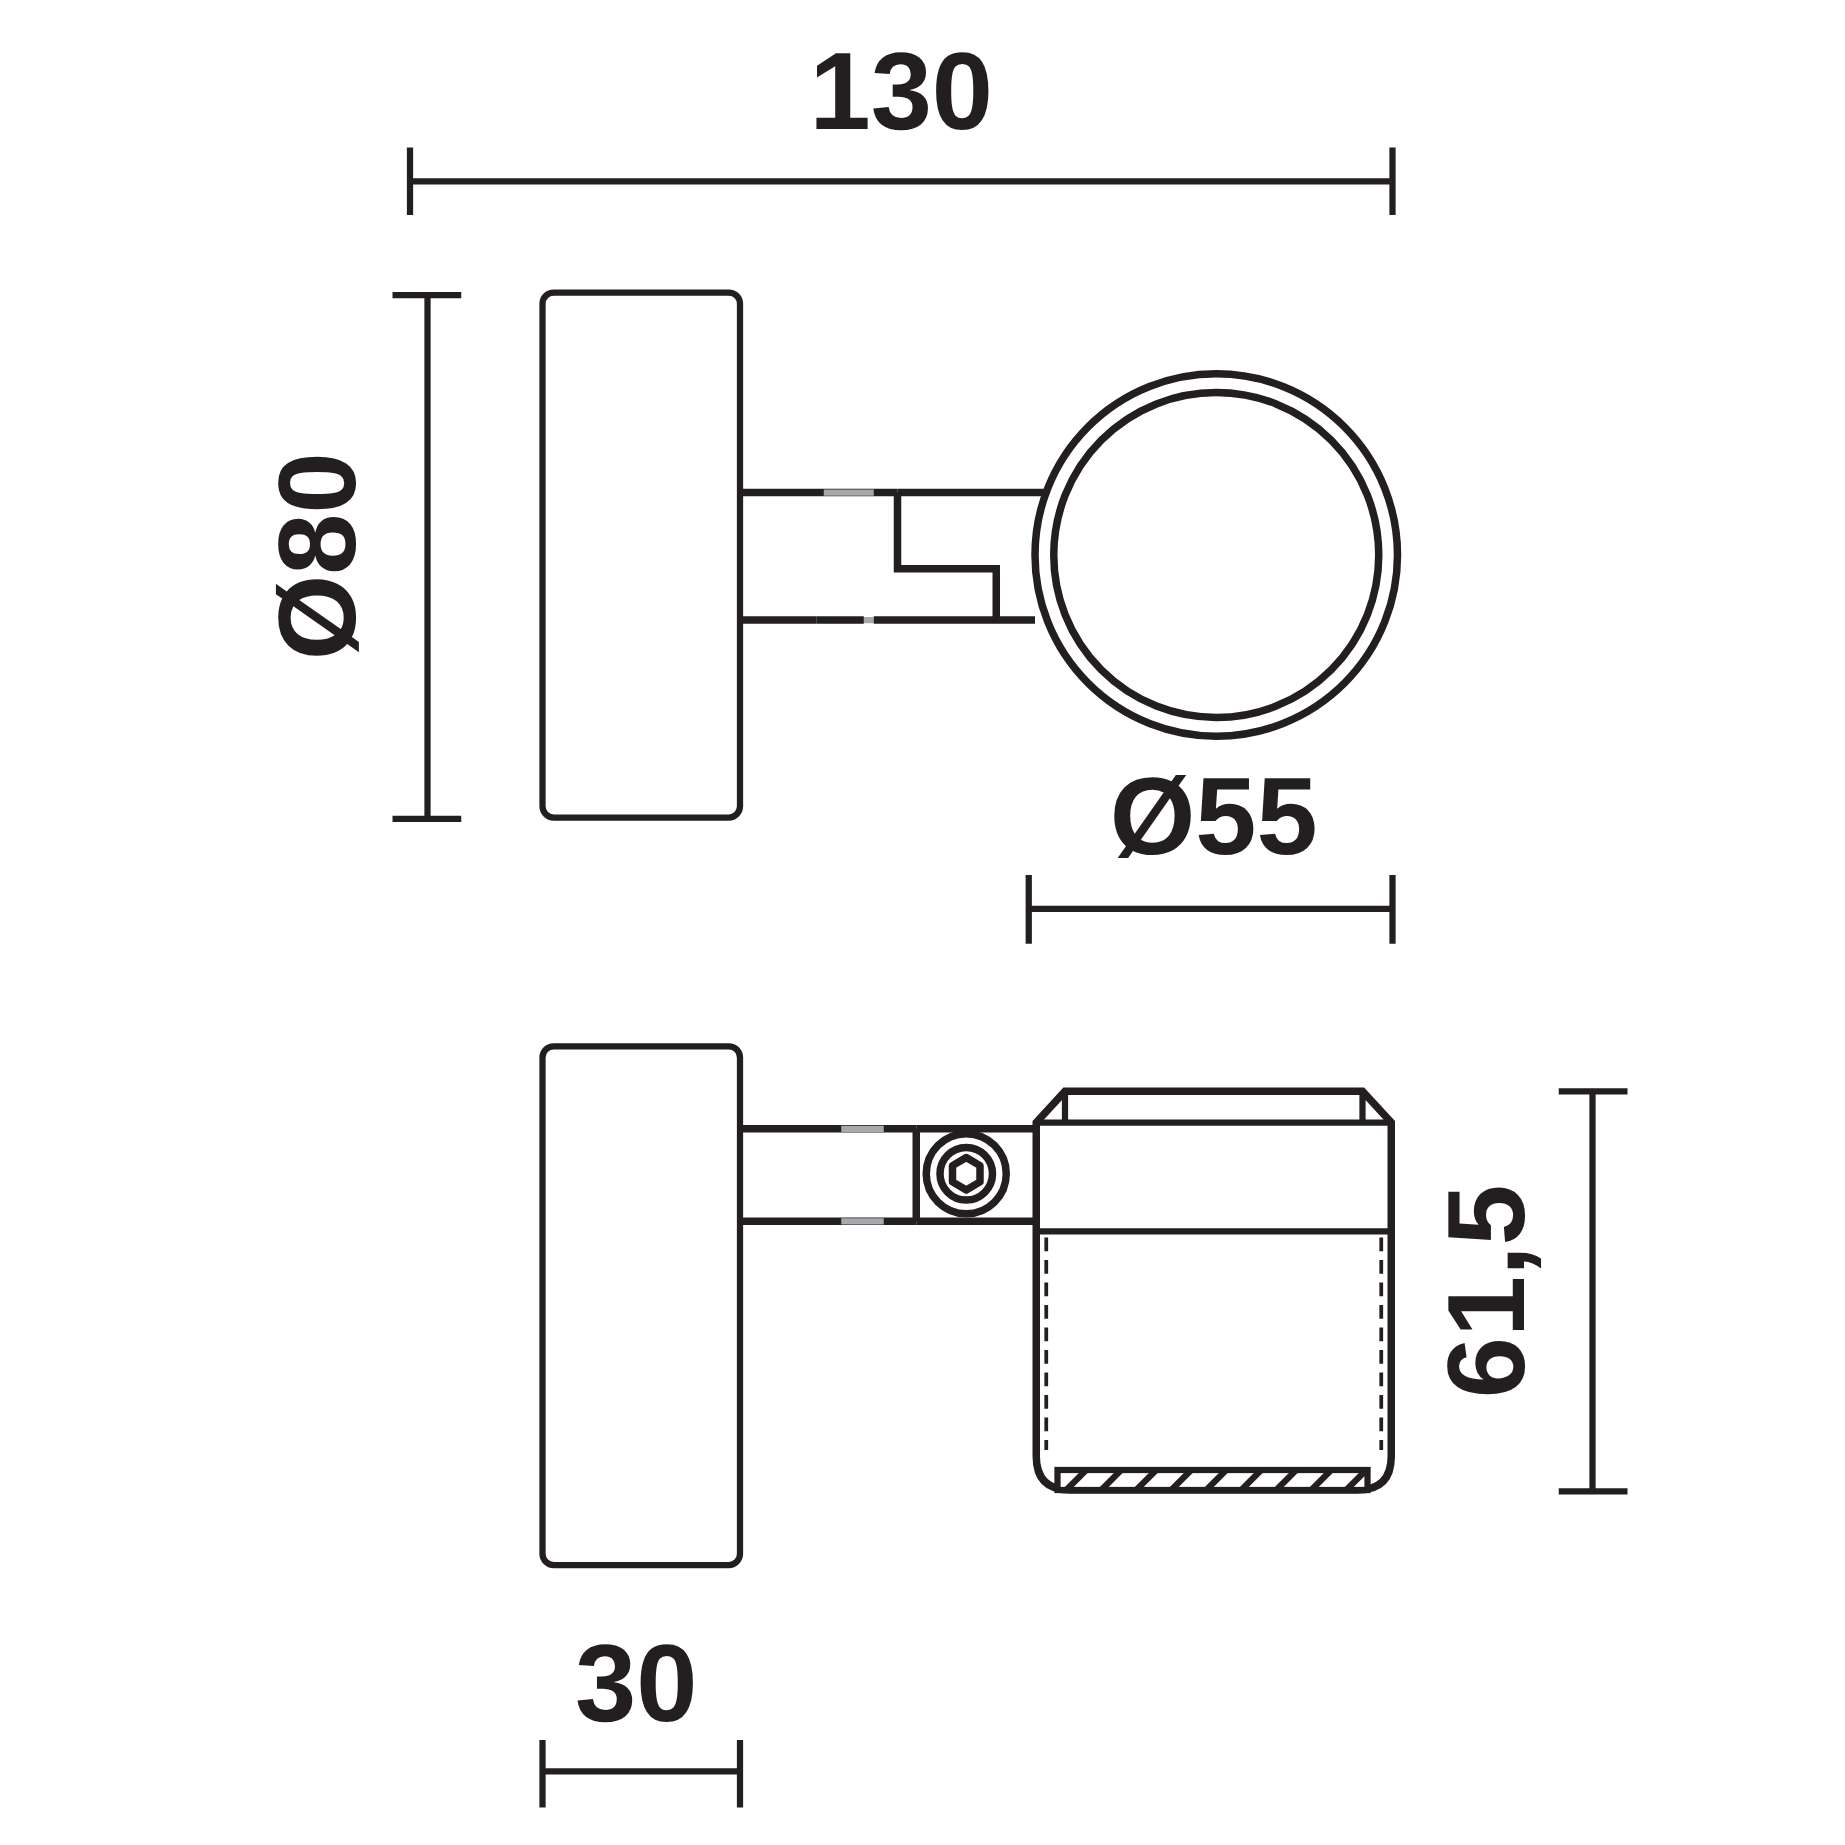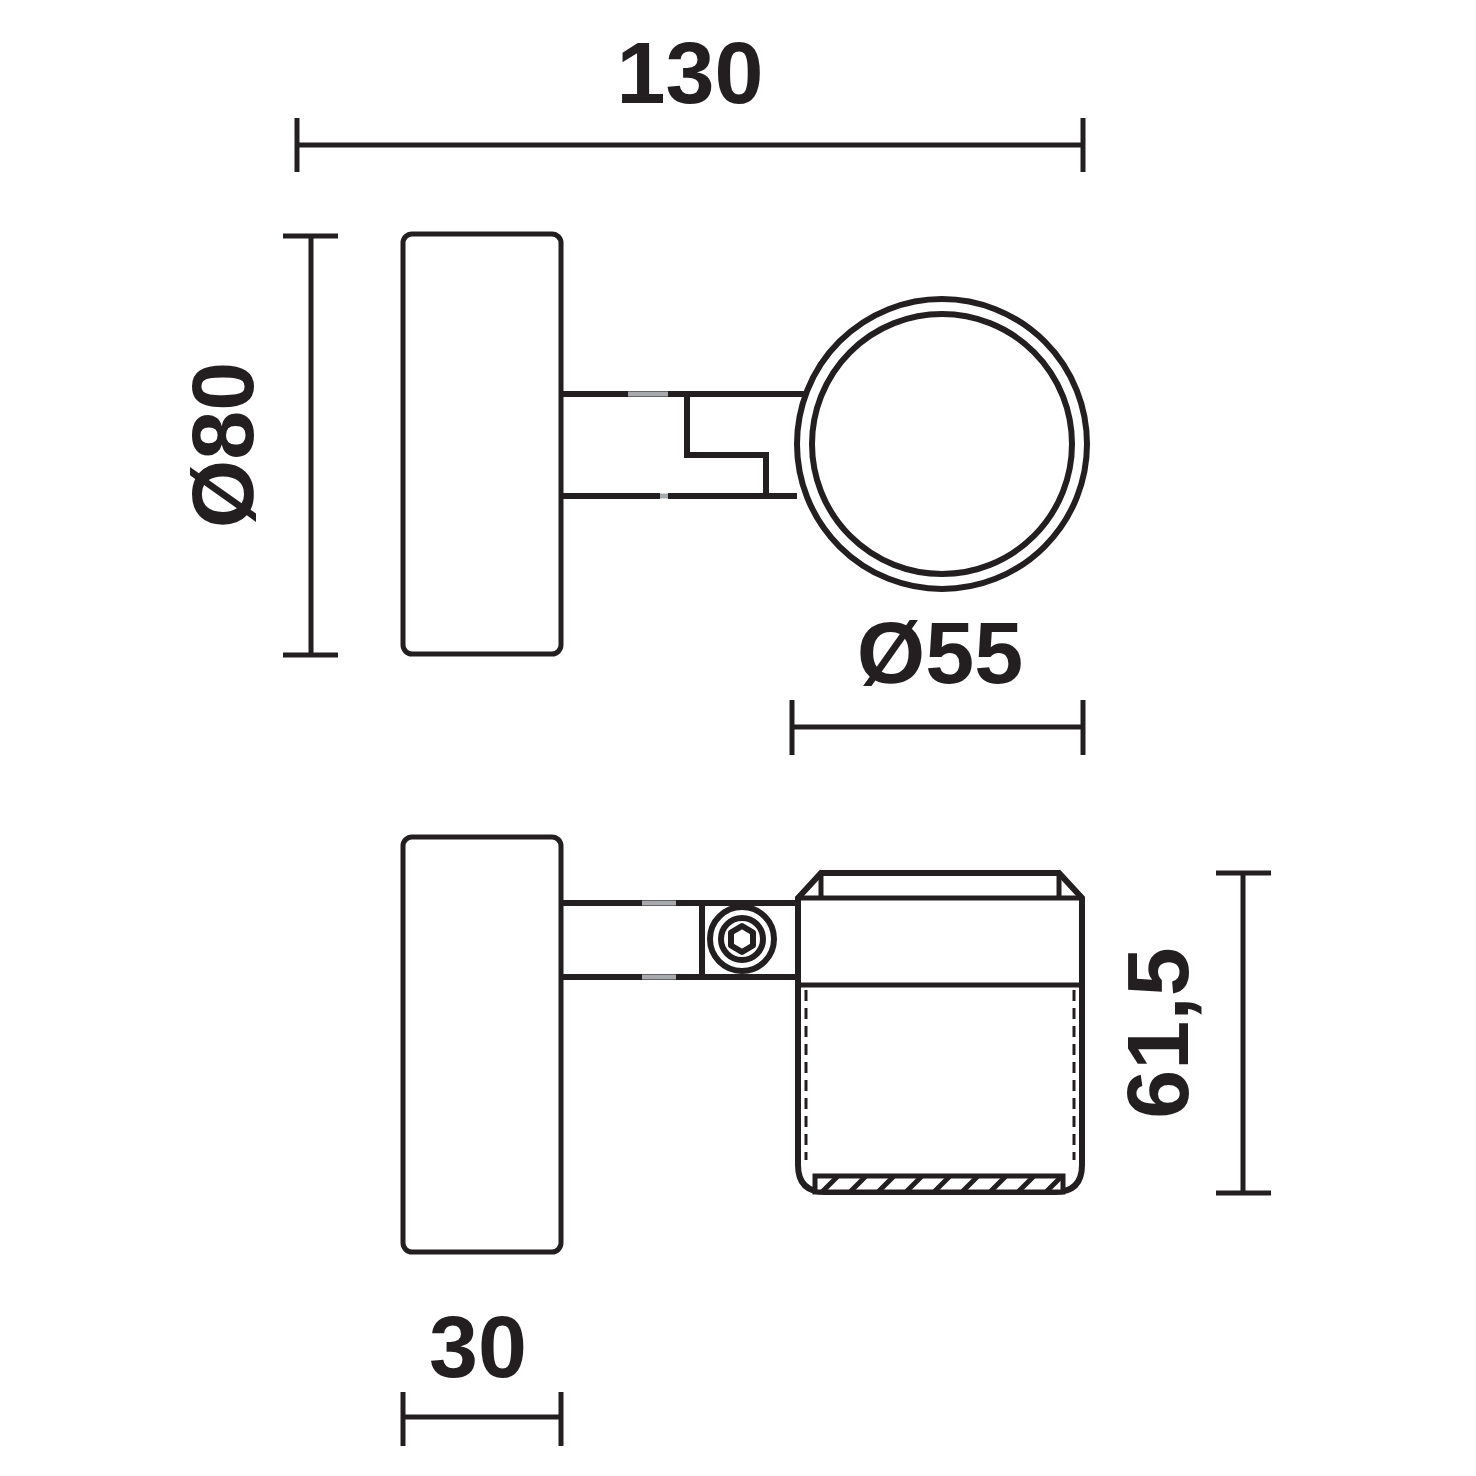"130" #sheet { padding-left: none -> 31px }
